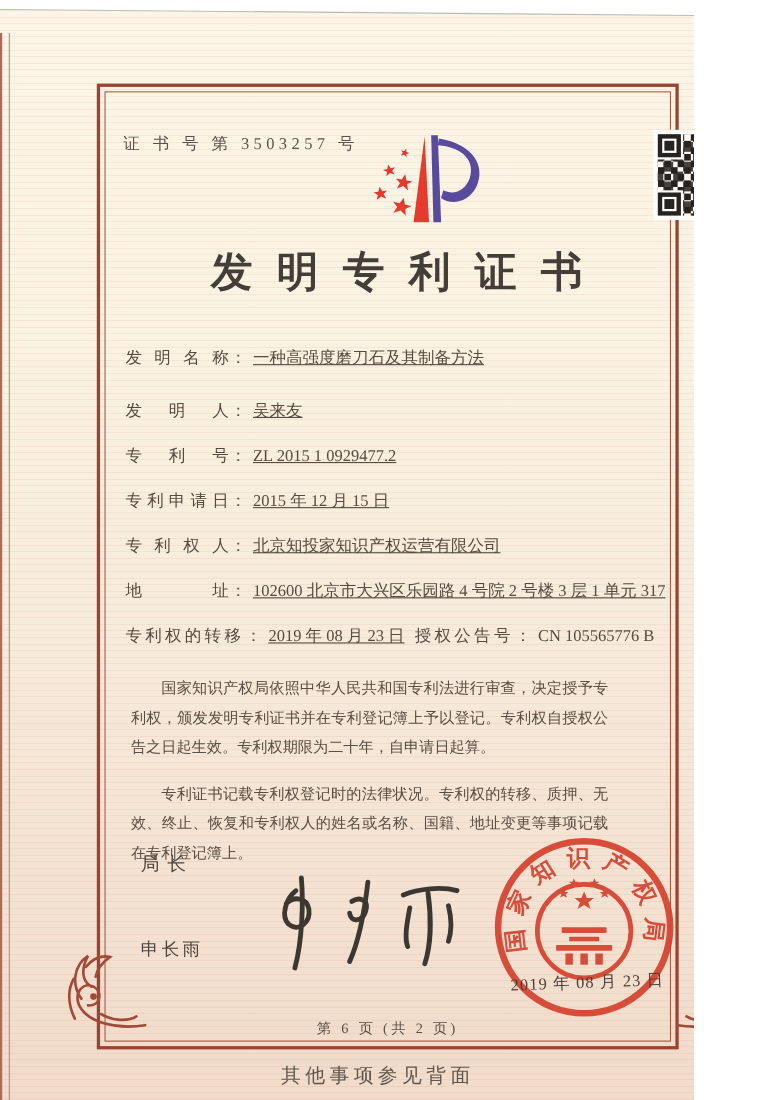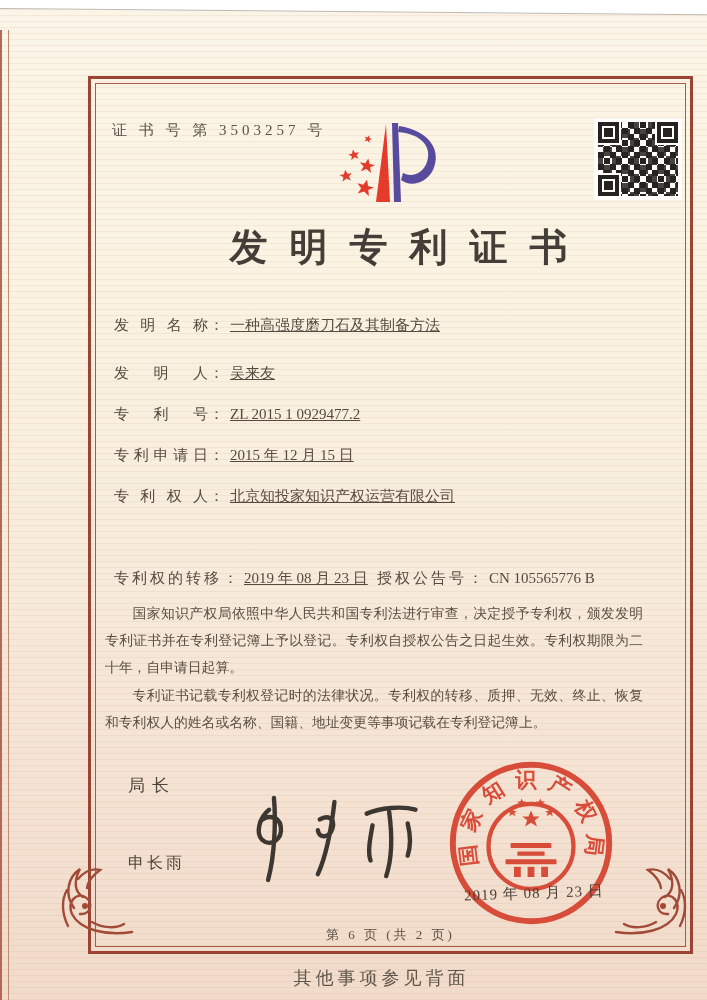"证 书 号 第 3503257" .page { width: 707px -> 631px }
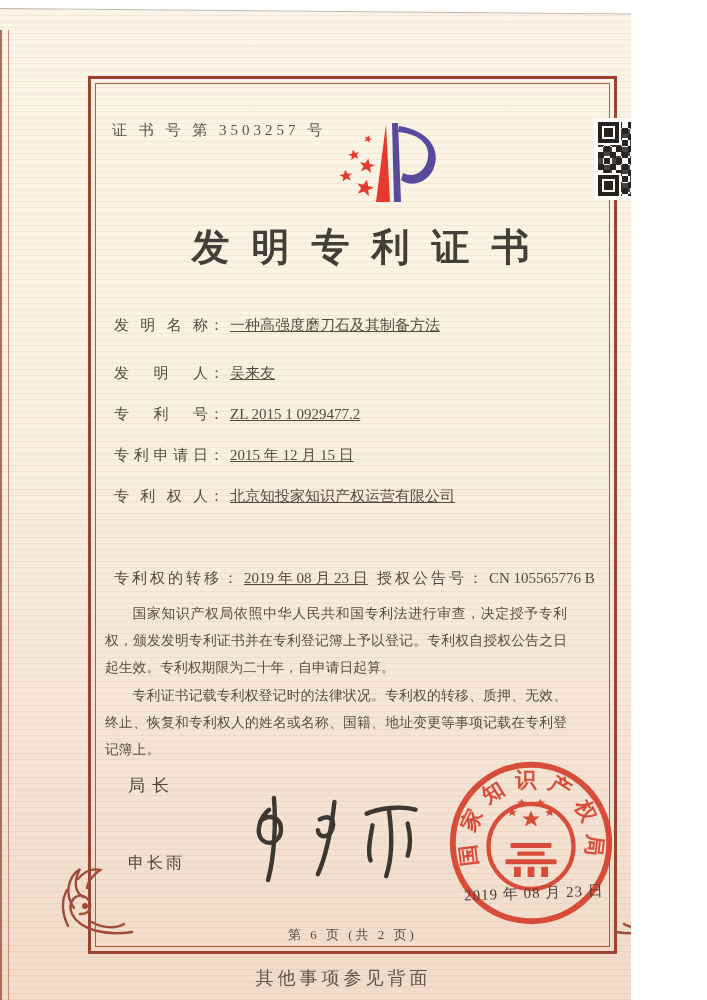"地址： 102600 北京市大兴区乐园路 4 号院" div.field-row { html: none -> <div> <span>地址</span><span>：</span><span>102600 北京市大兴区乐园路 4 号院 2 号楼 3 层 1 单元 317</span> </div> }
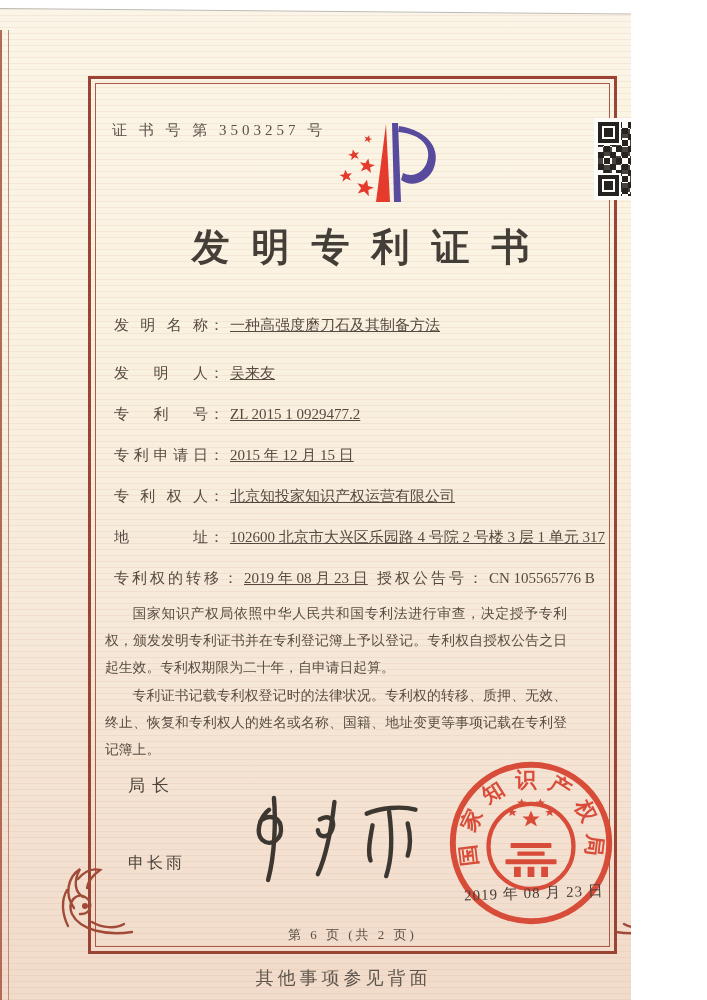"国家知识产权局依照中华人民共和国专利法进行审查，决定授予专利权，颁发发明专利证书" .body-text p { font-family: none -> Liberation Mono, monospace; margin: 2px -> 16px }
